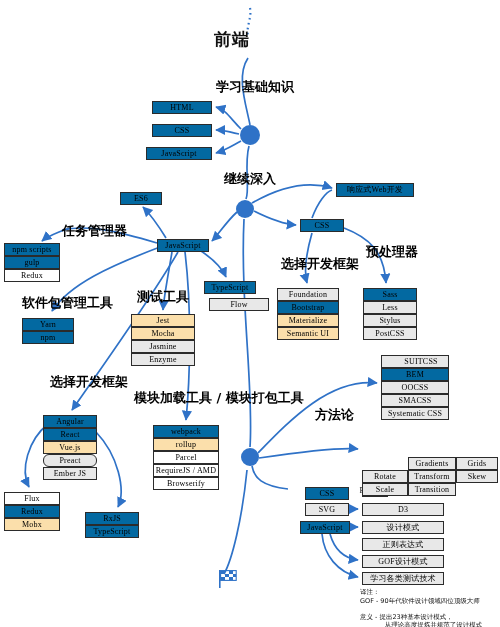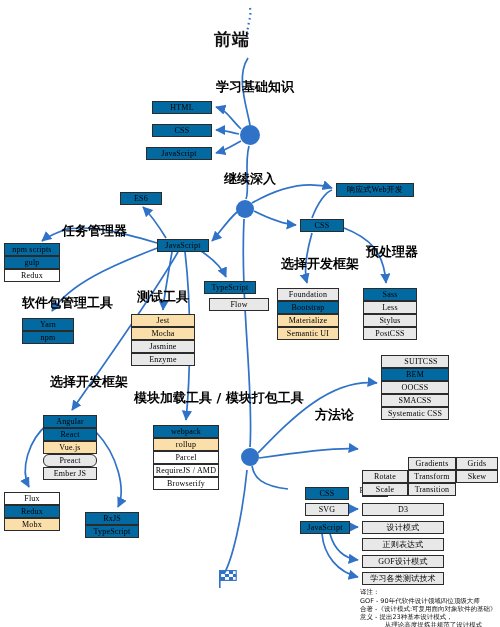"合著 -《设计模式:可复用面向对象软件的基础》" div.note { html: <div>合著 -《设计模式:可复用面向对象软件的基础》</div> -> none }
